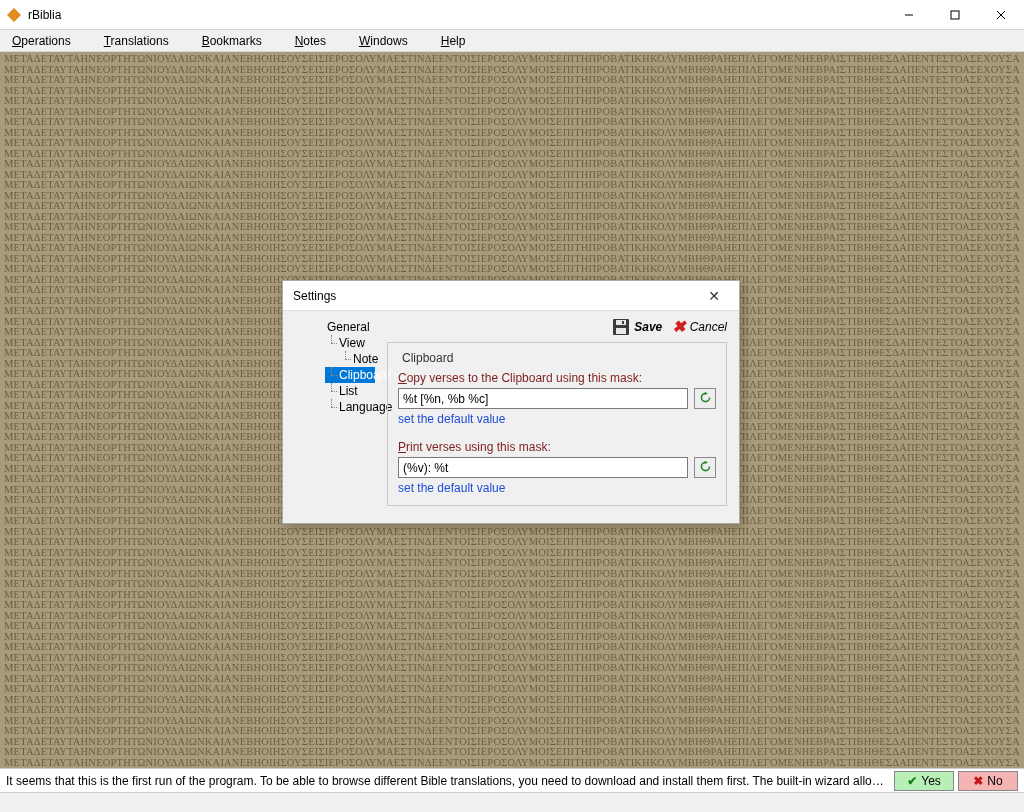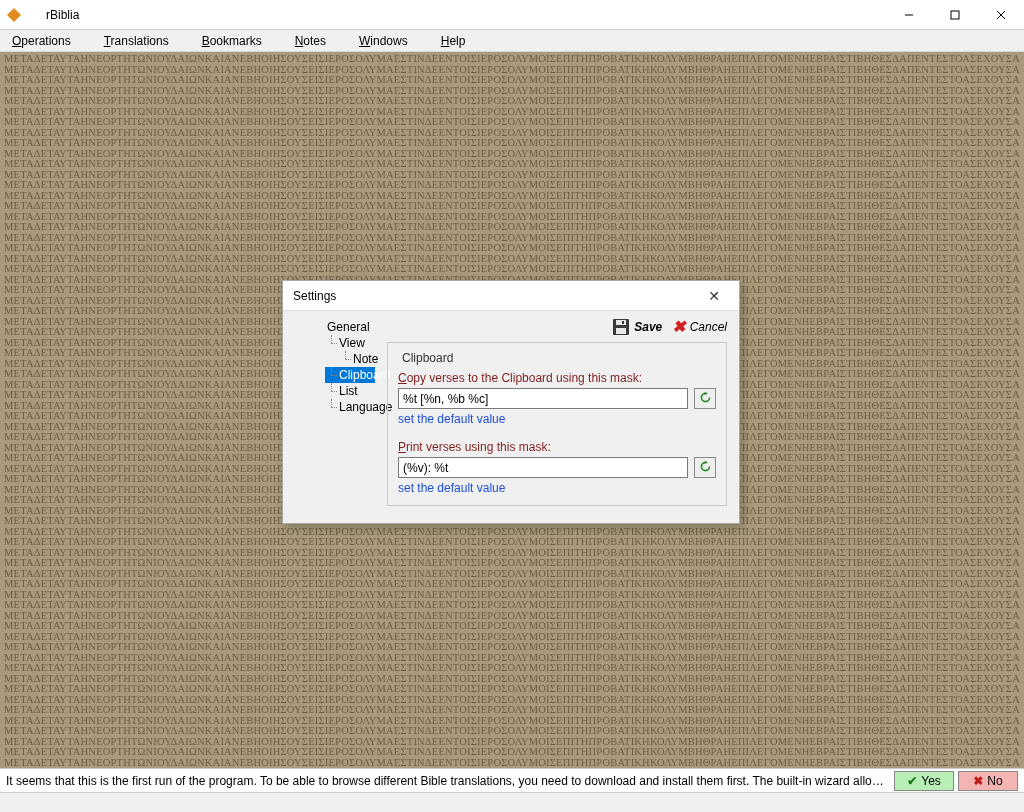"rBiblia" .titlebar .title { margin-left: 18px -> 0 }
